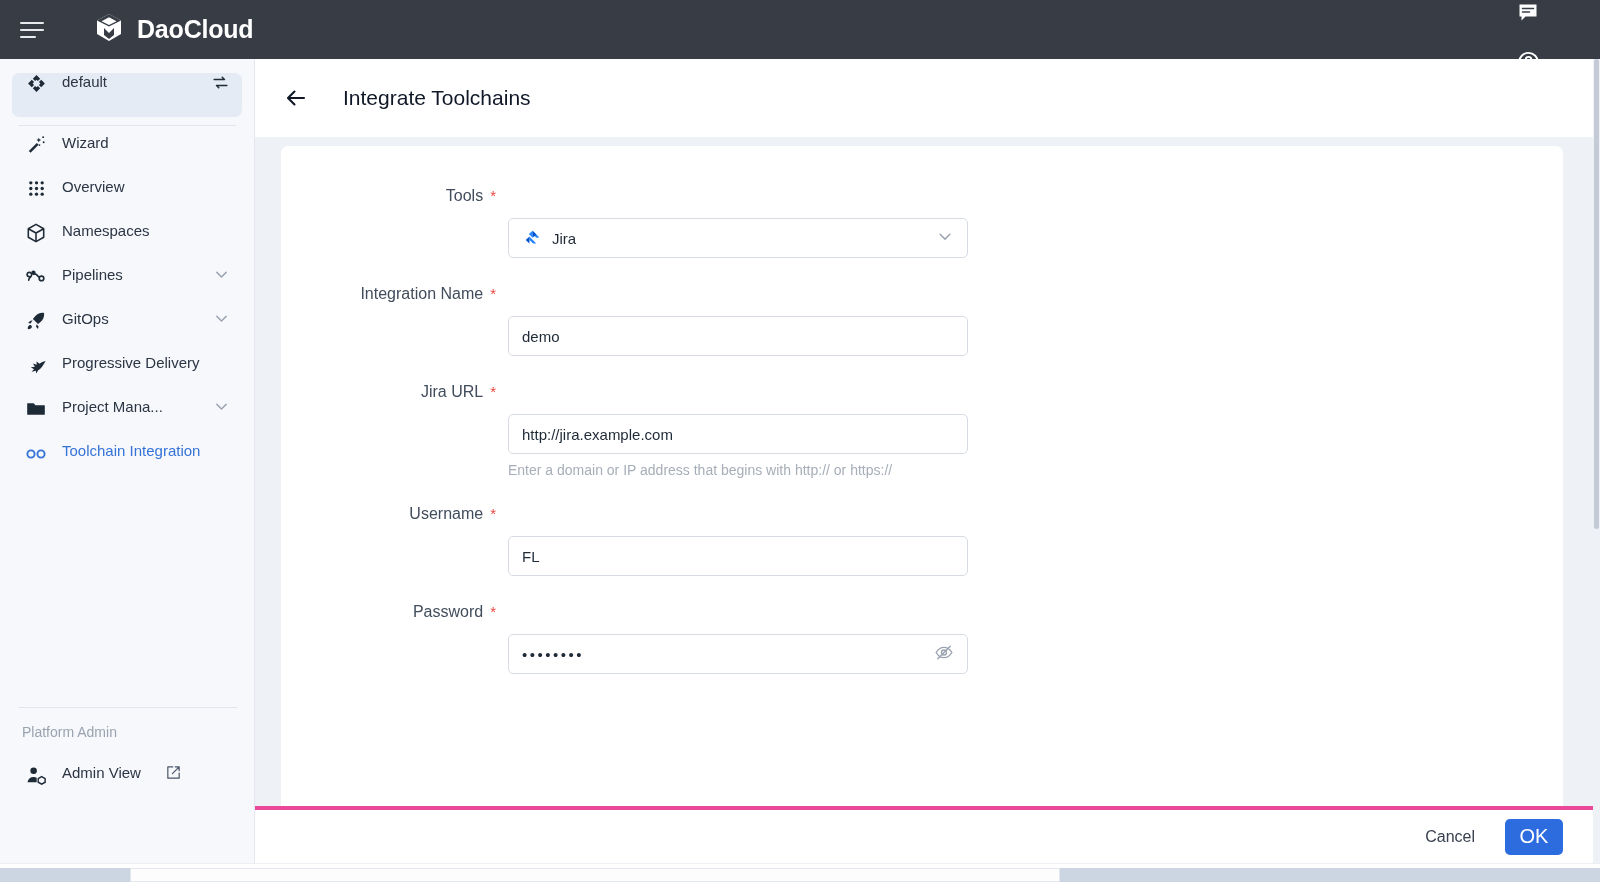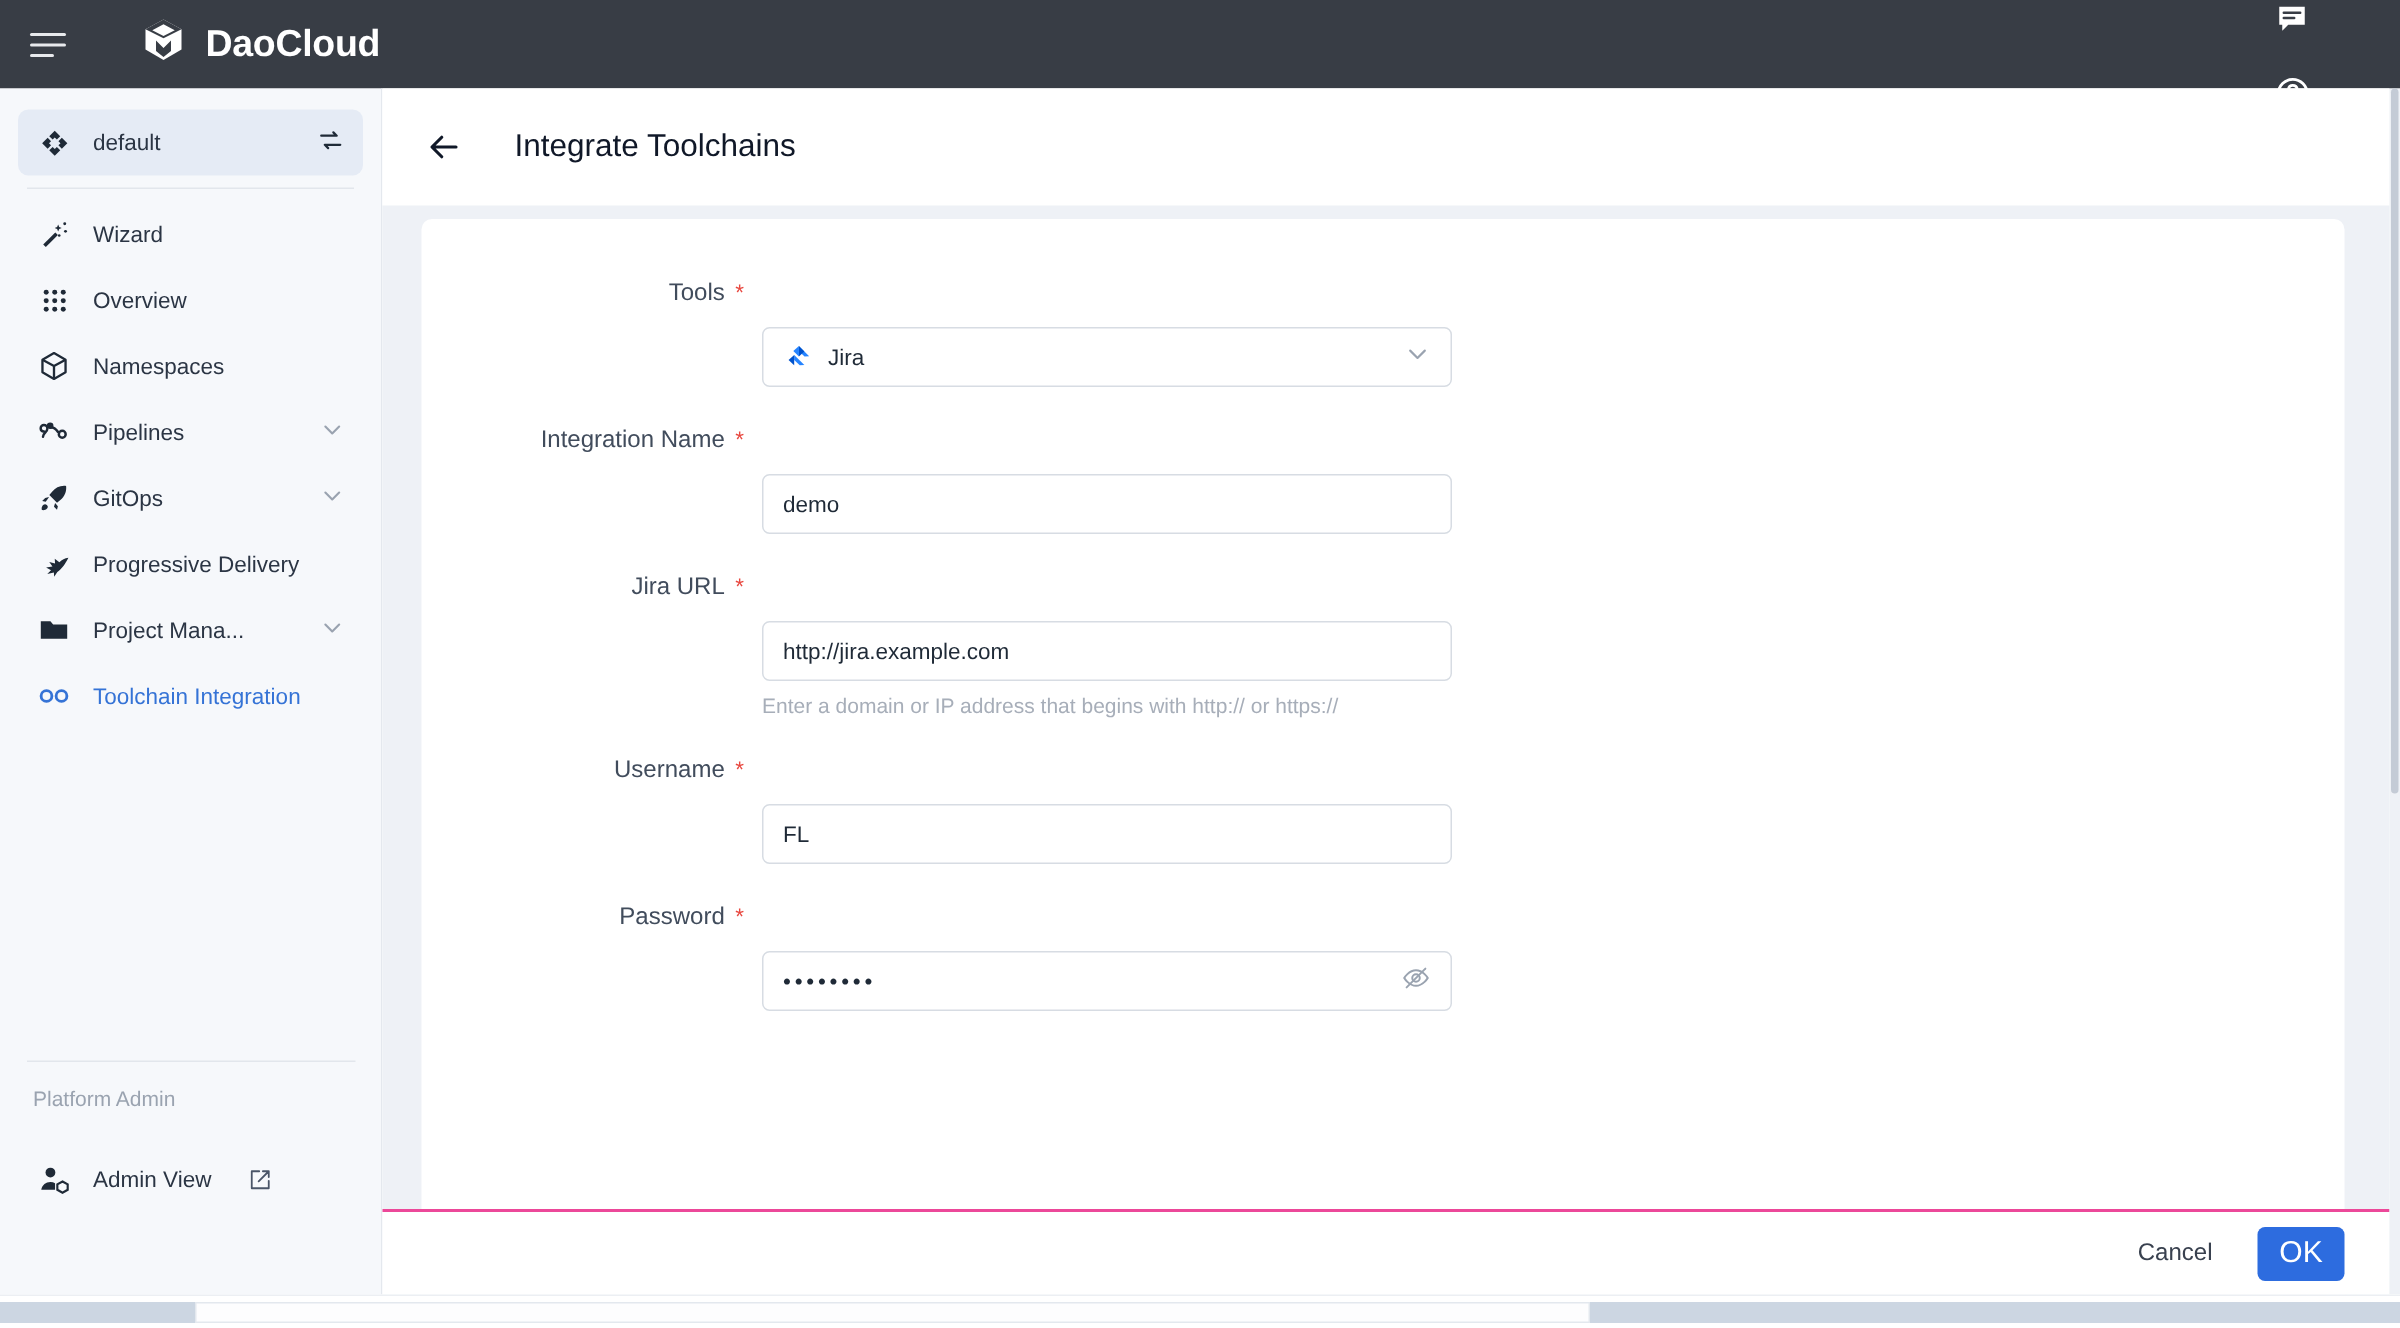"default" .nav-item { align-items: center -> flex-start }
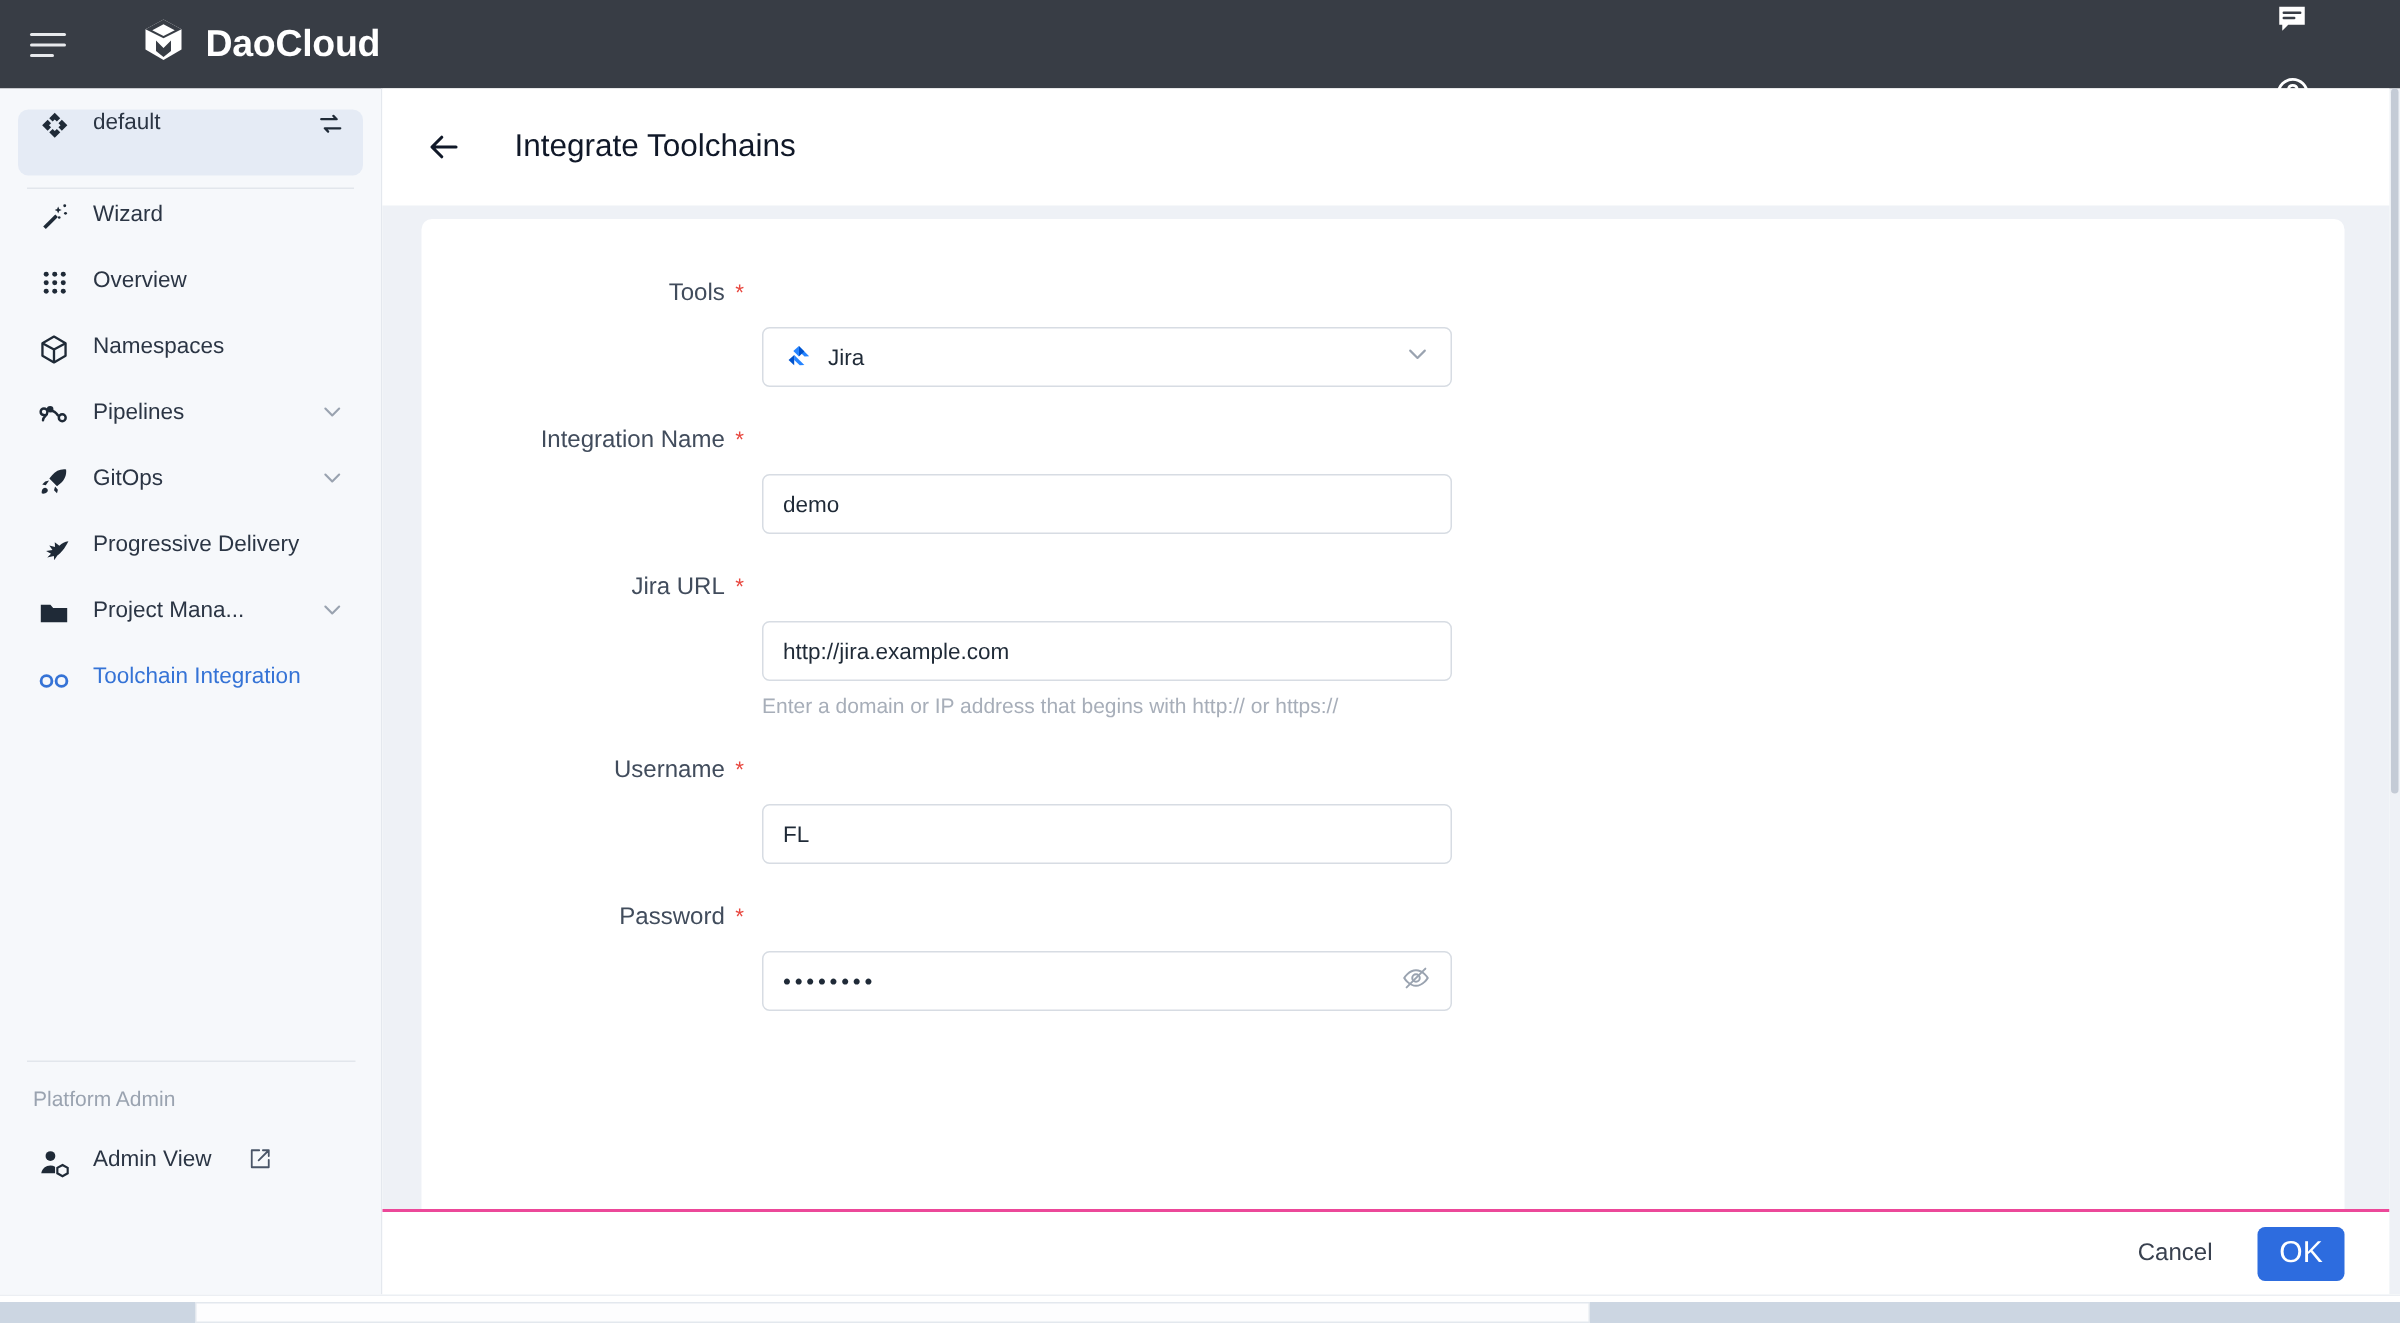"Cancel" .footer { border-top: 2px solid #ec4899 -> 4px solid #ec4899 }
